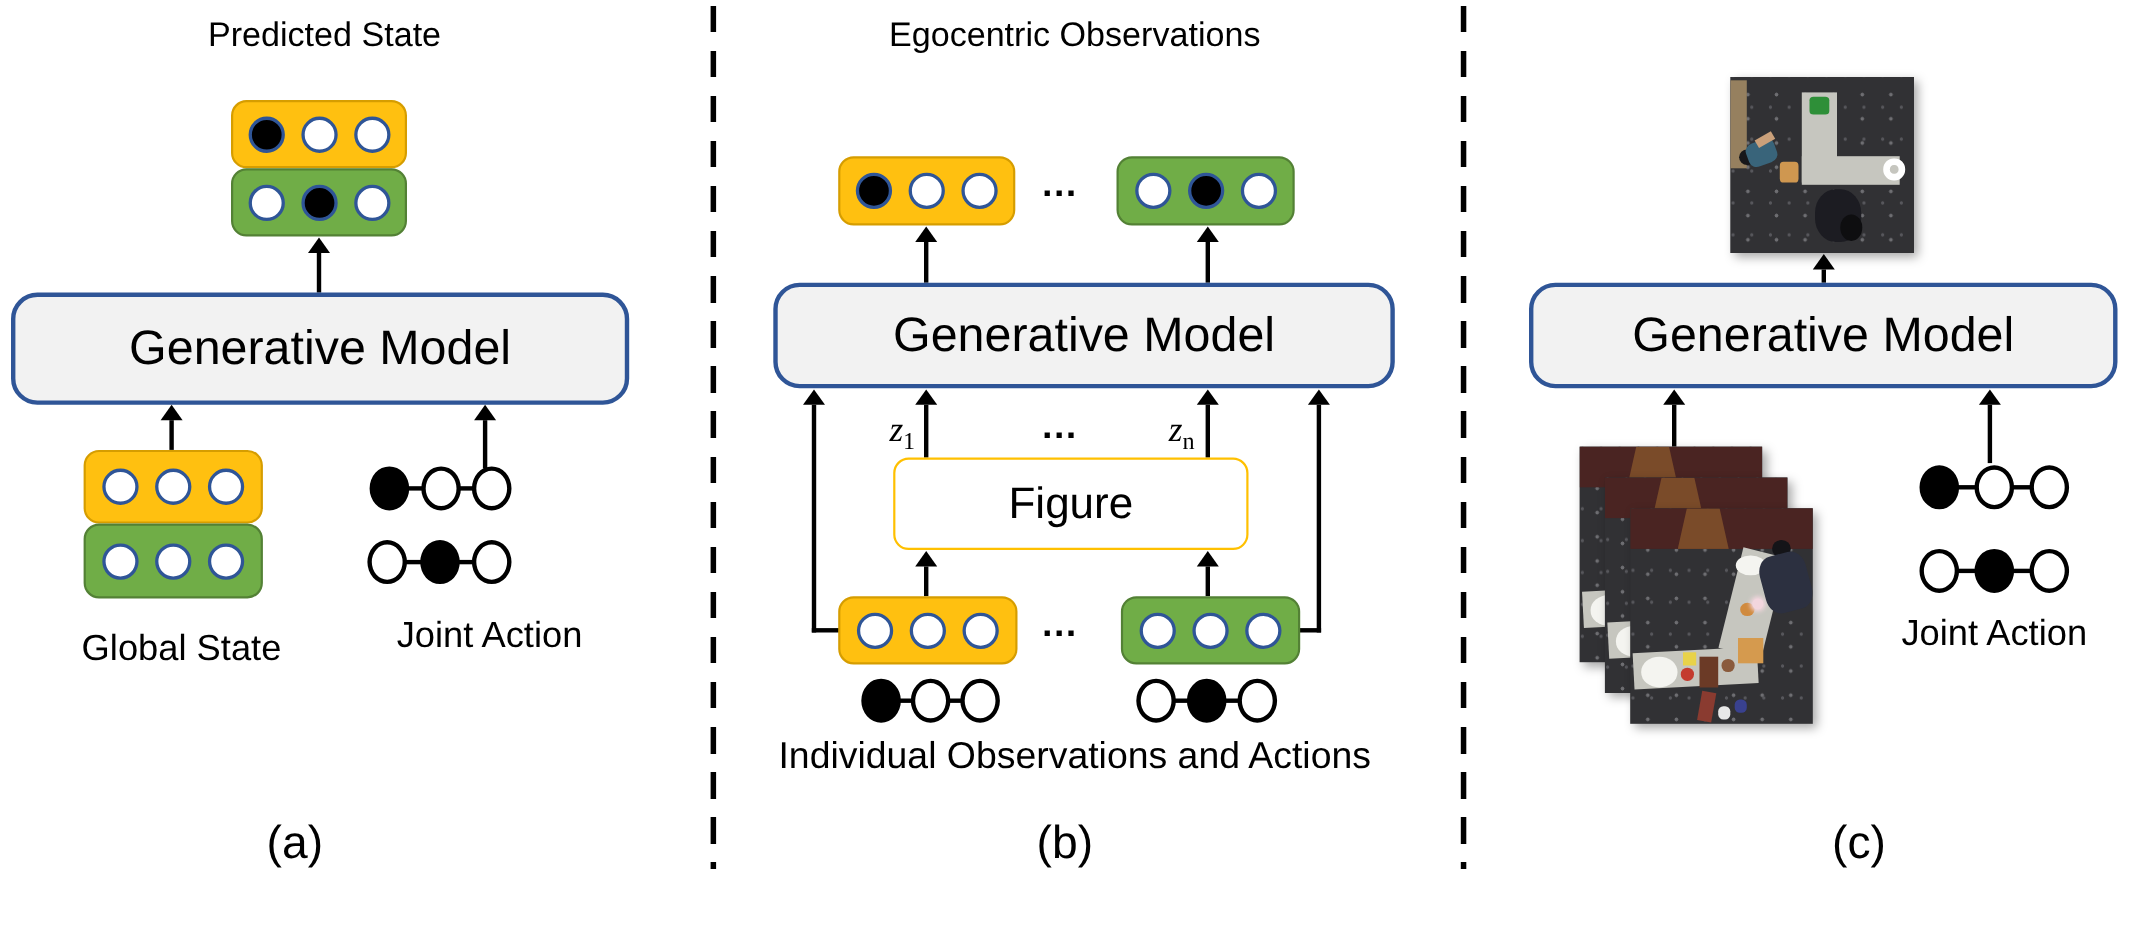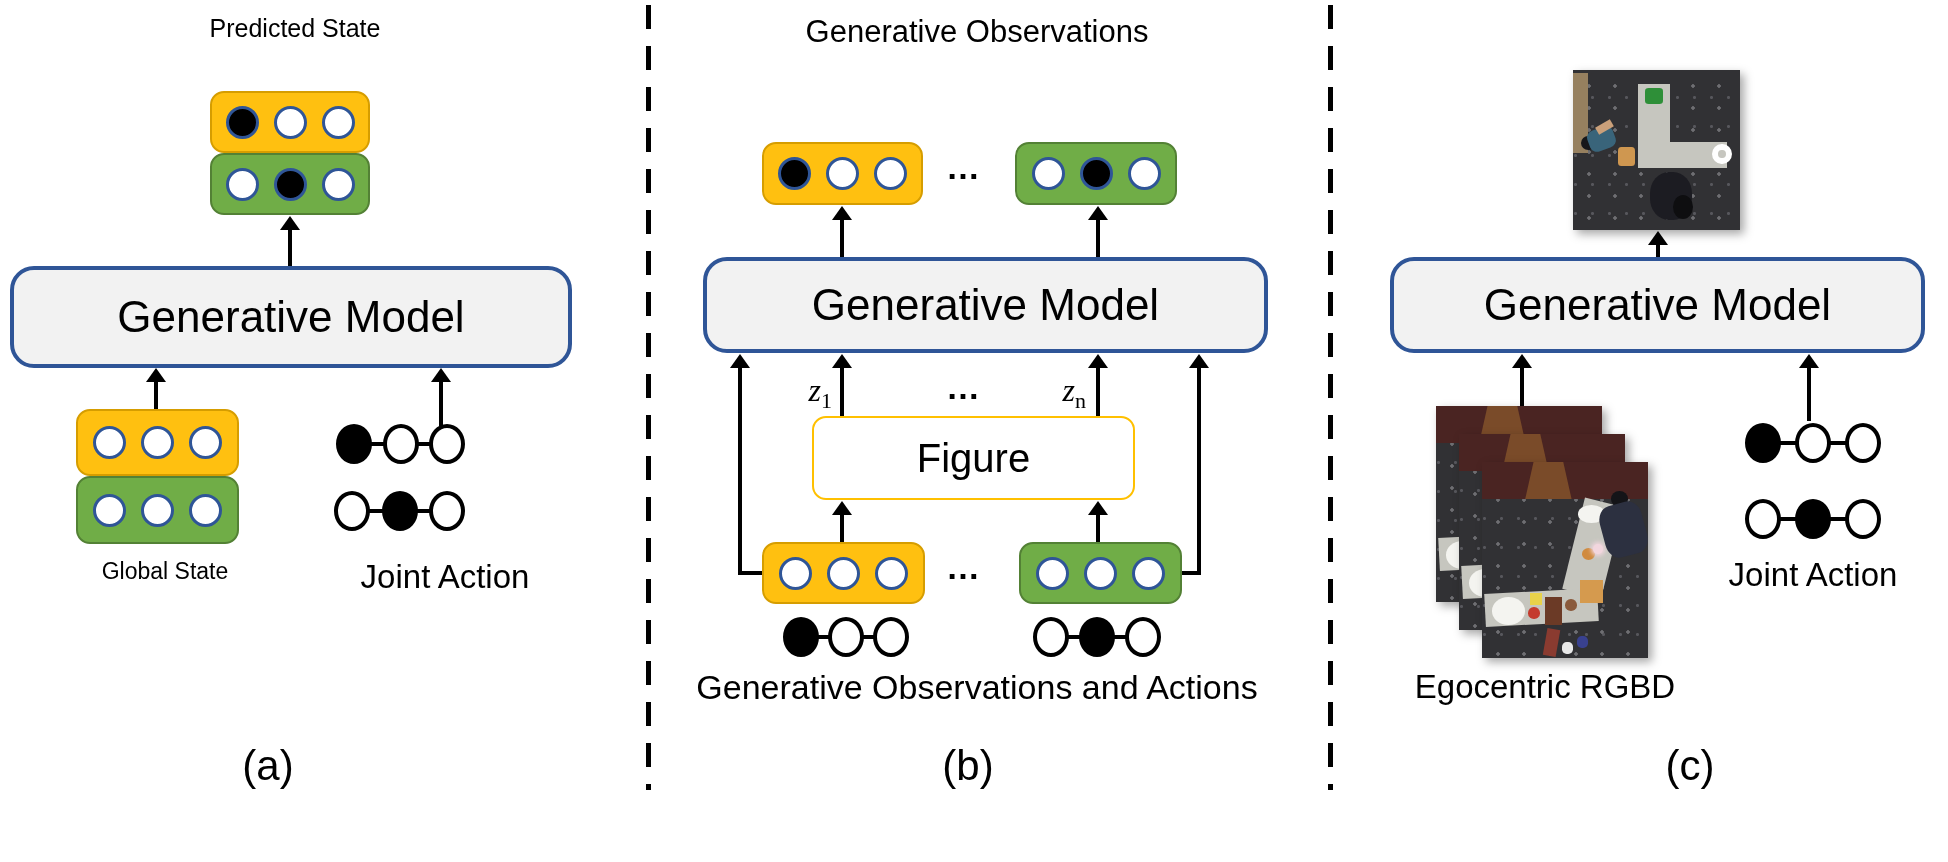"Predicted State" div.label { font-size: 25px -> 31px }
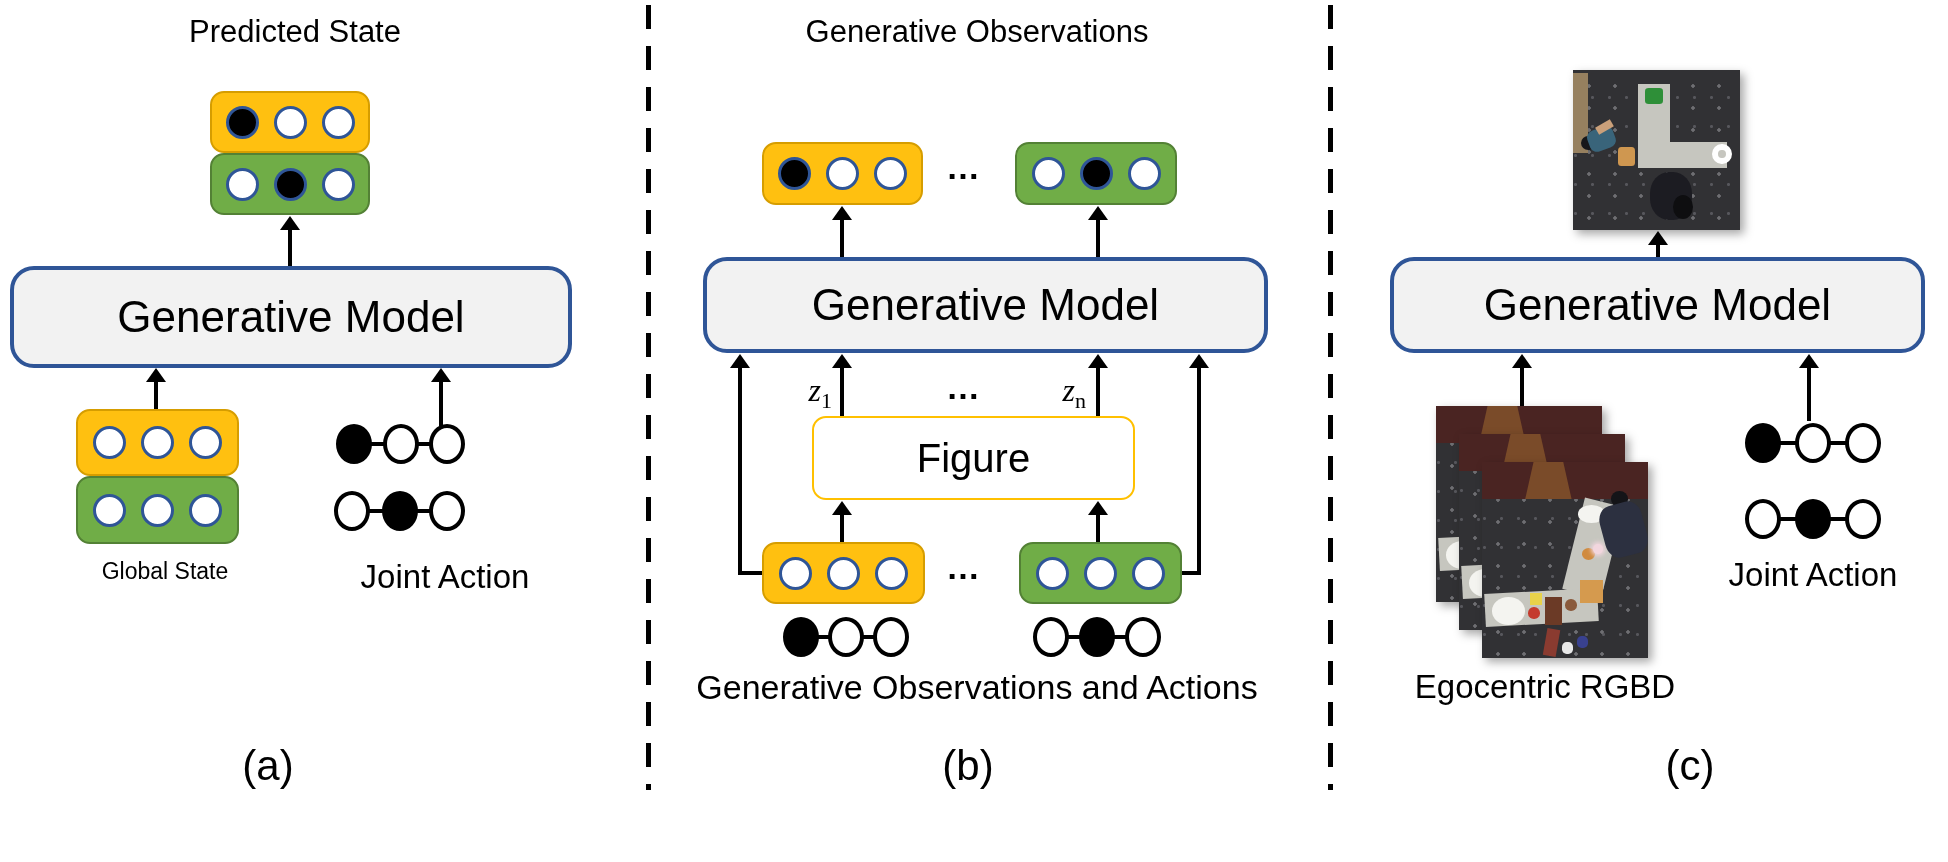"Generative Observations" div.label { text: Generative -> Egocentric }
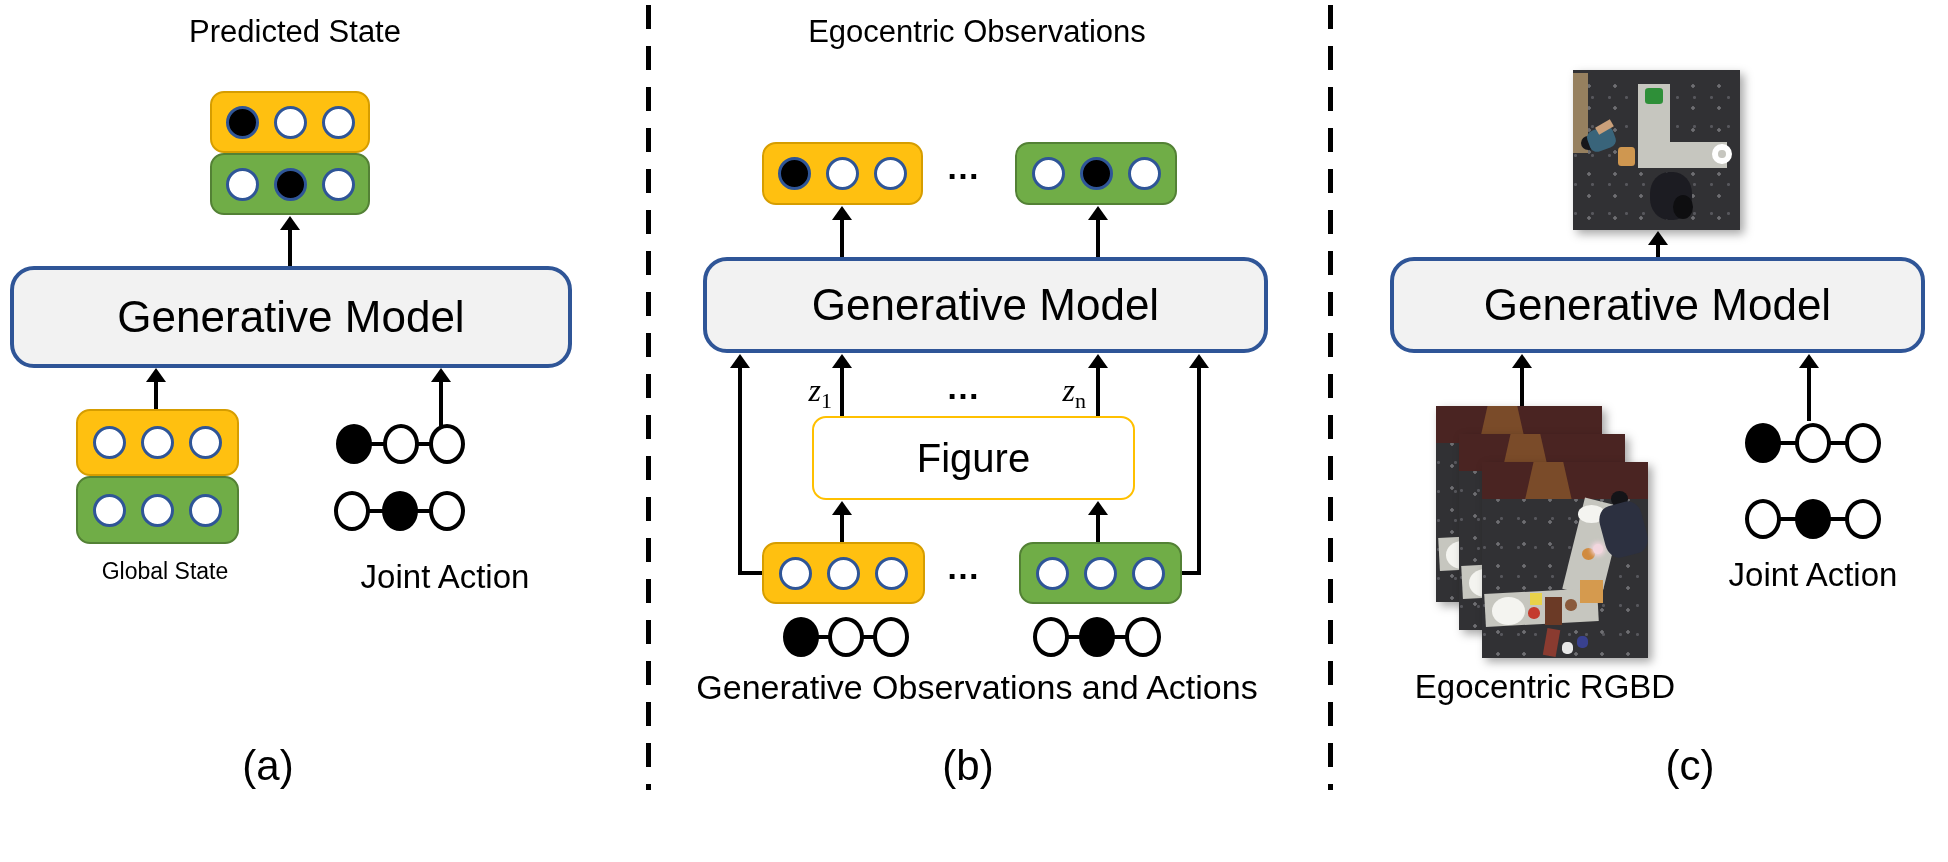"Global State" div.label { font-size: 23px -> 33px; top: 558px -> 570px }
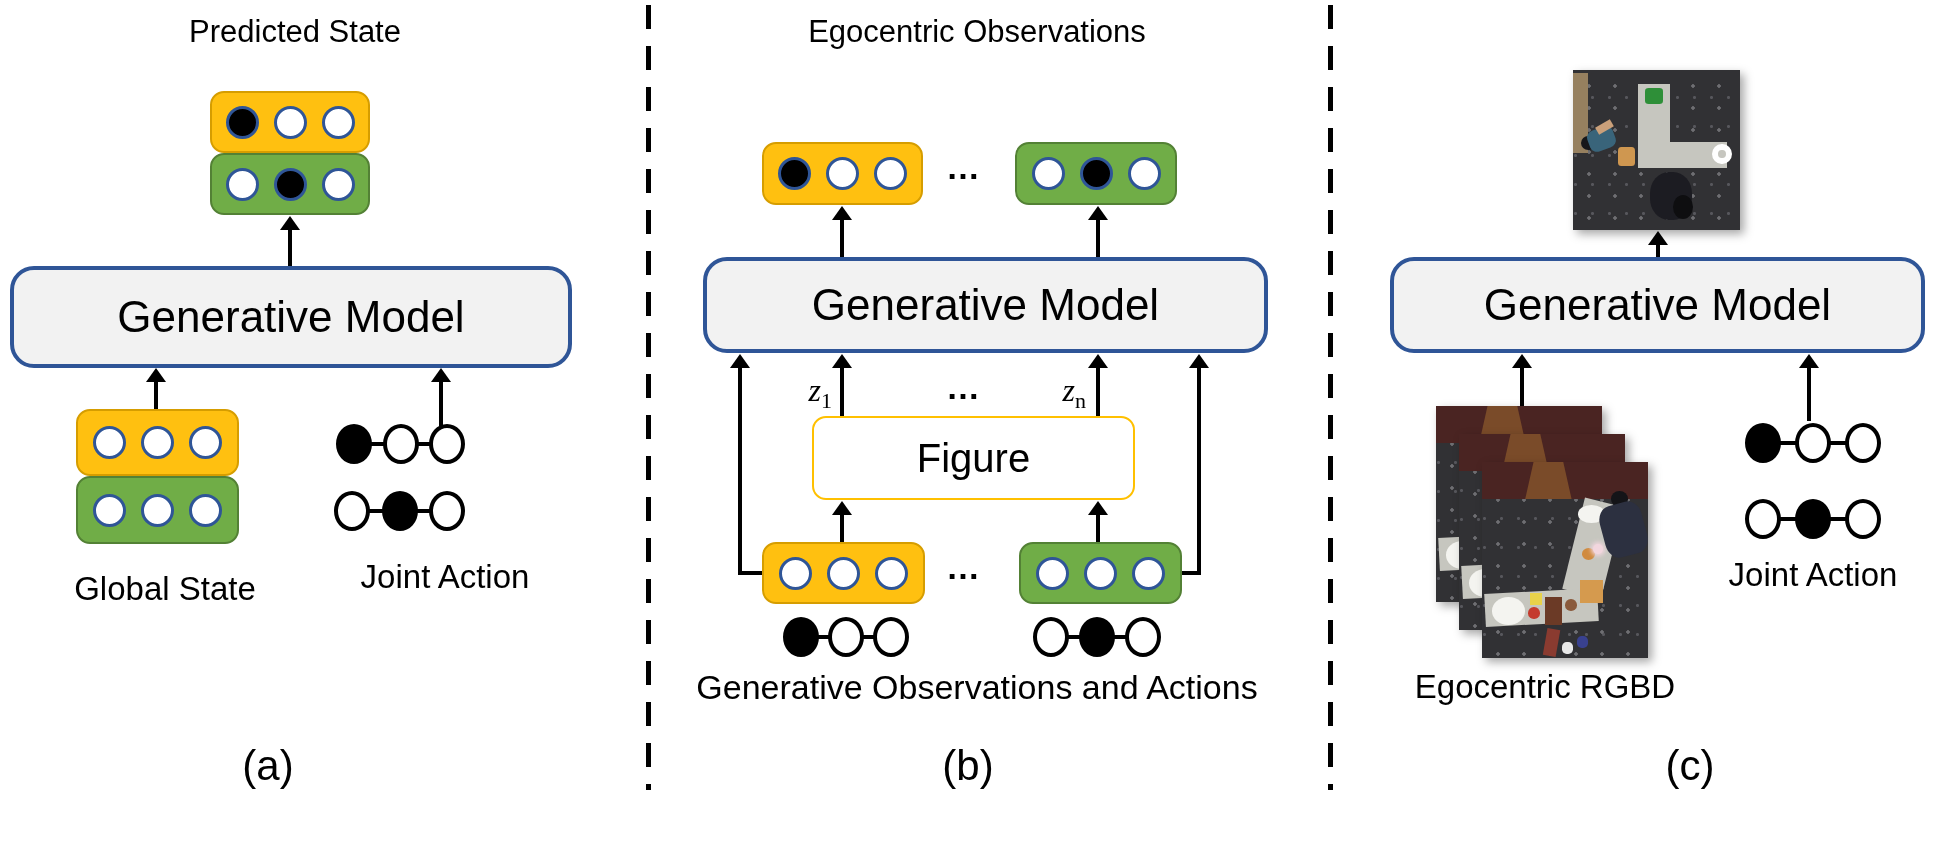"Generative Observations and Actions" div.label { text: Generative -> Individual }
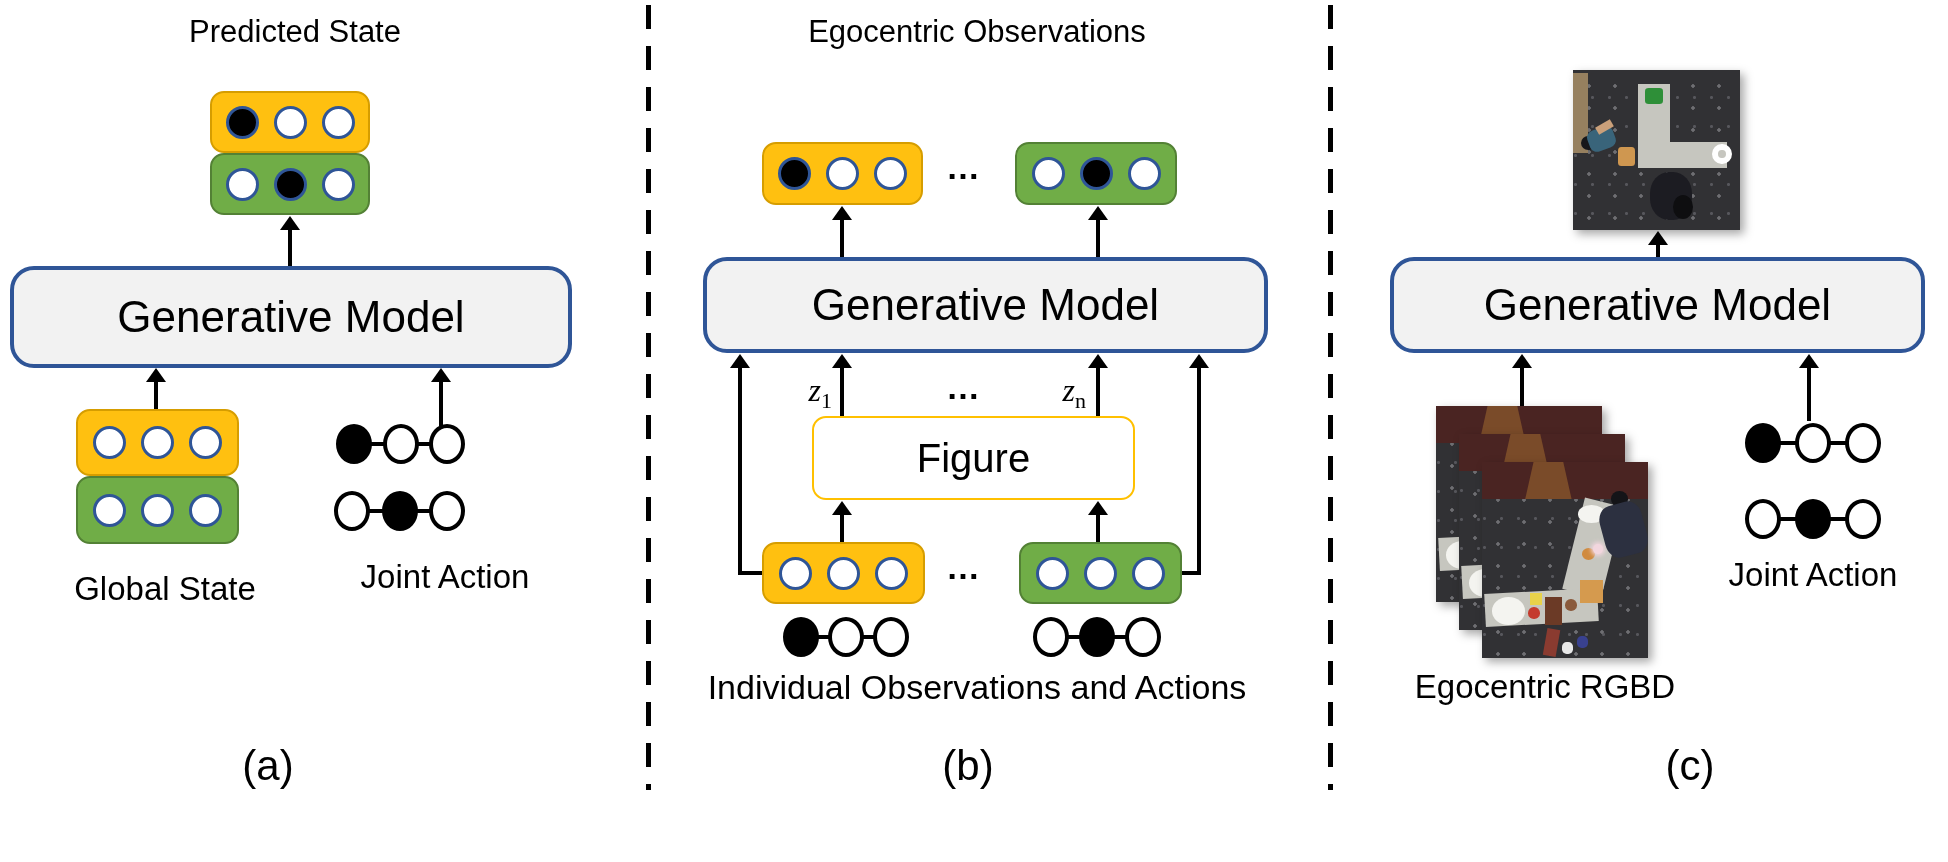"Egocentric RGBD" div.label { html: <div>Egocentric RGBD</div> -> none }
